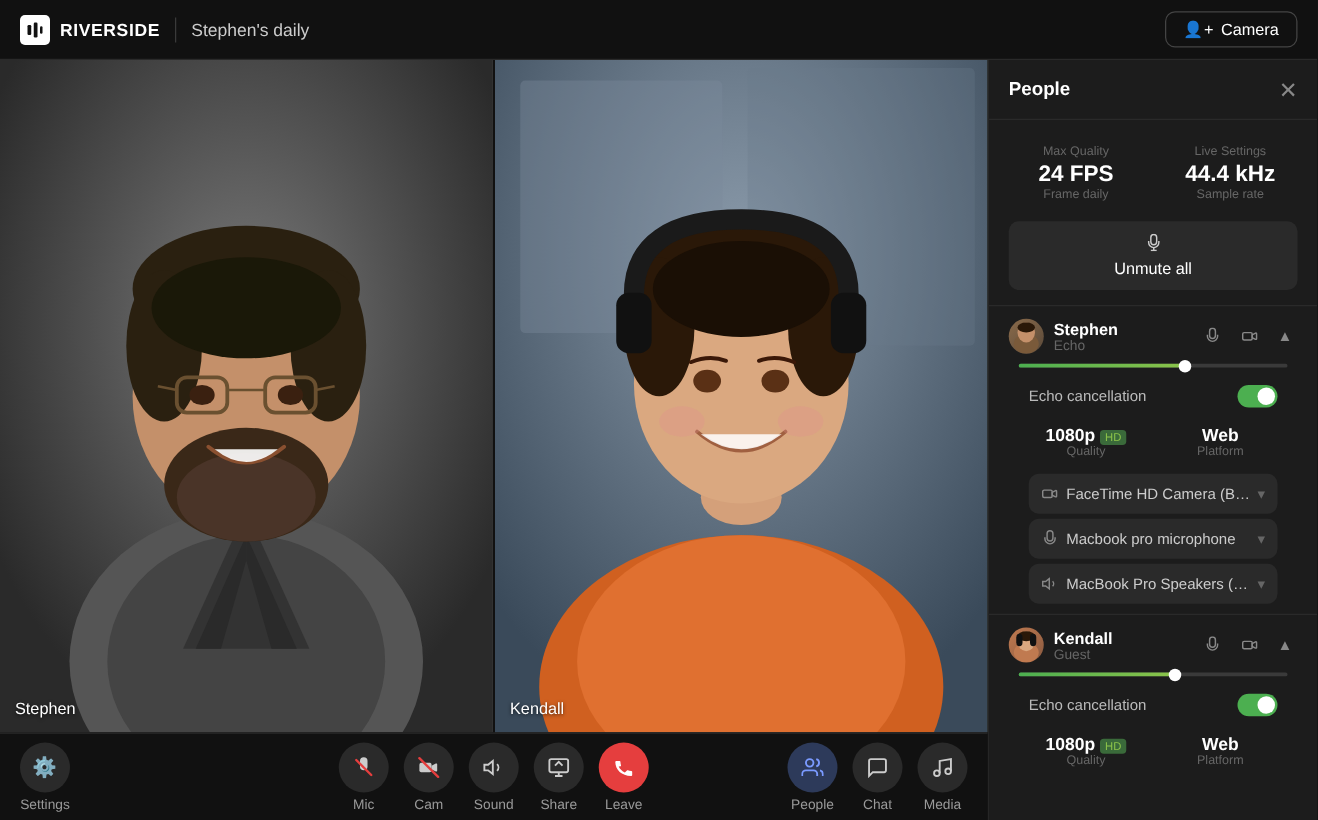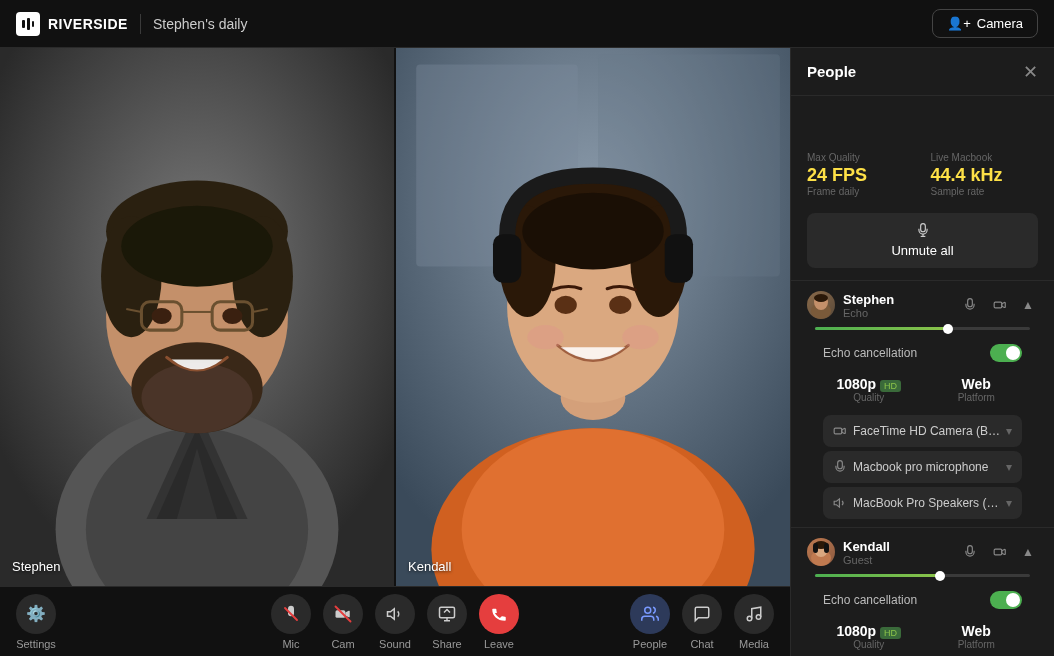"Max Quality" .stat-item { margin-top: 36px -> none; text-align: left -> center }
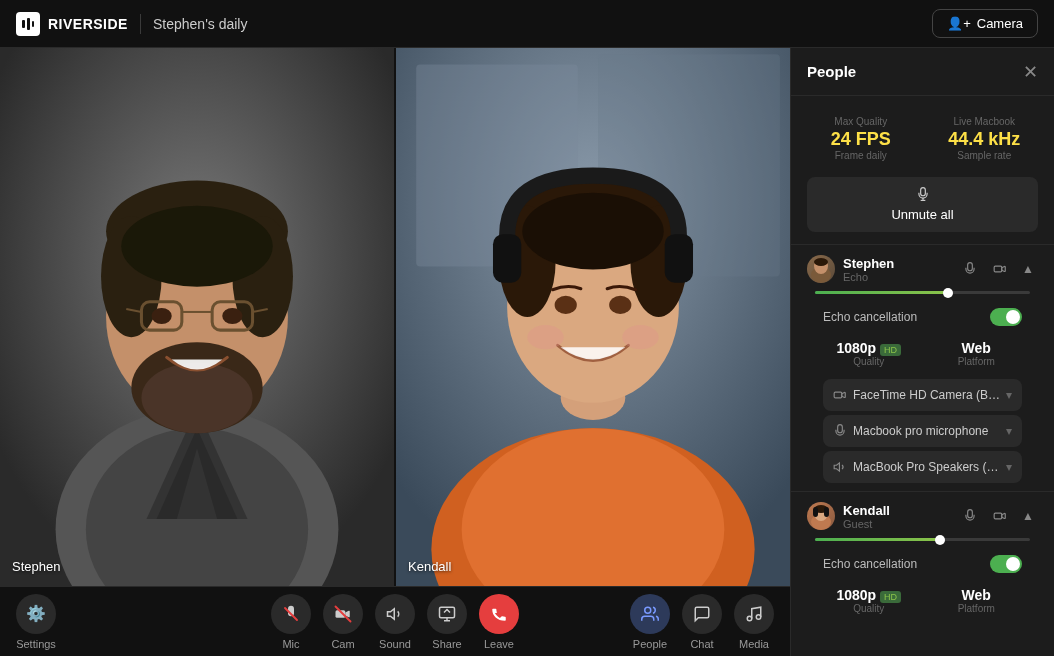"Live Macbook" div.stat-label-top { text: Macbook -> Settings }
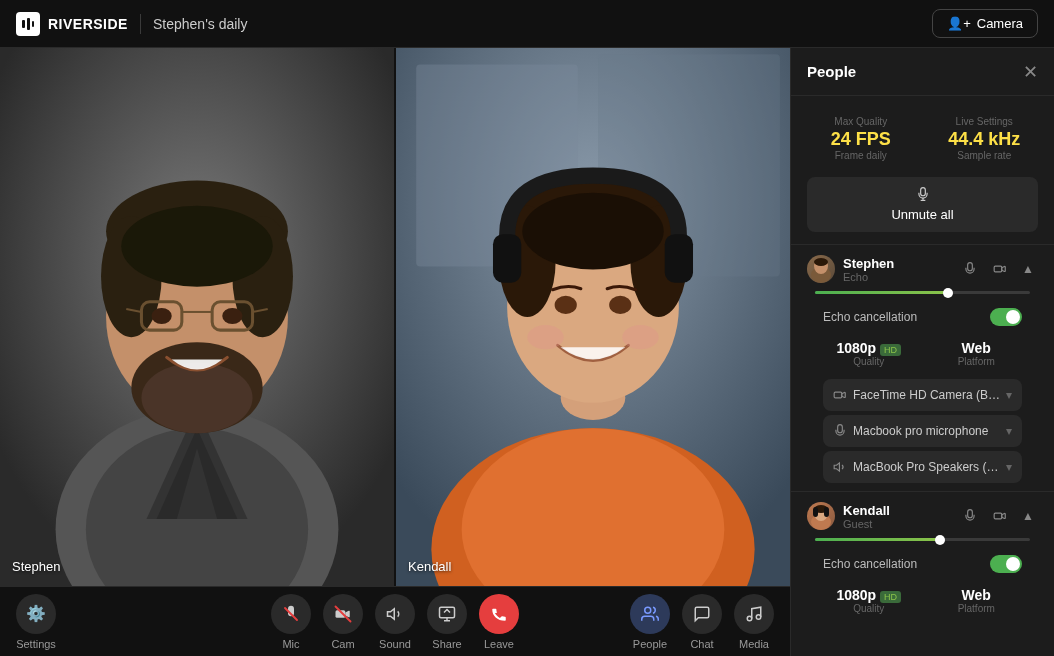"24 FPS" .stat-value { color: #fde047 -> #ffffff }
